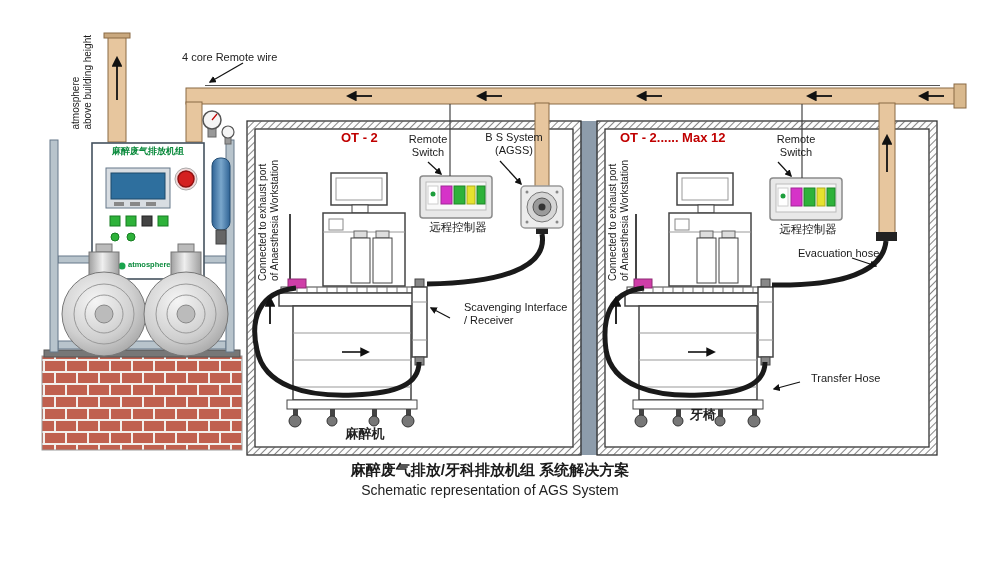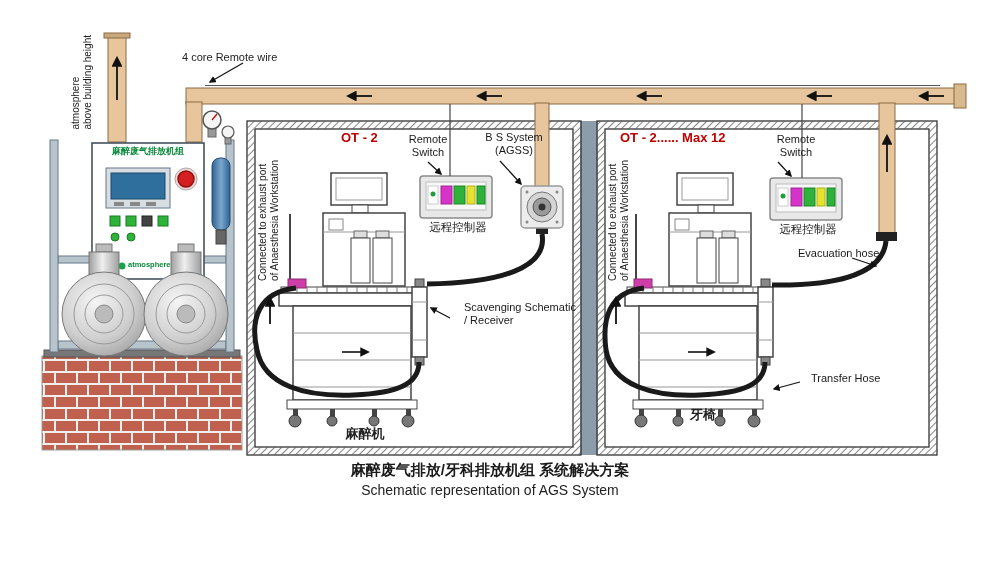"Scavenging Schematic" span { text: Schematic -> Interface }
